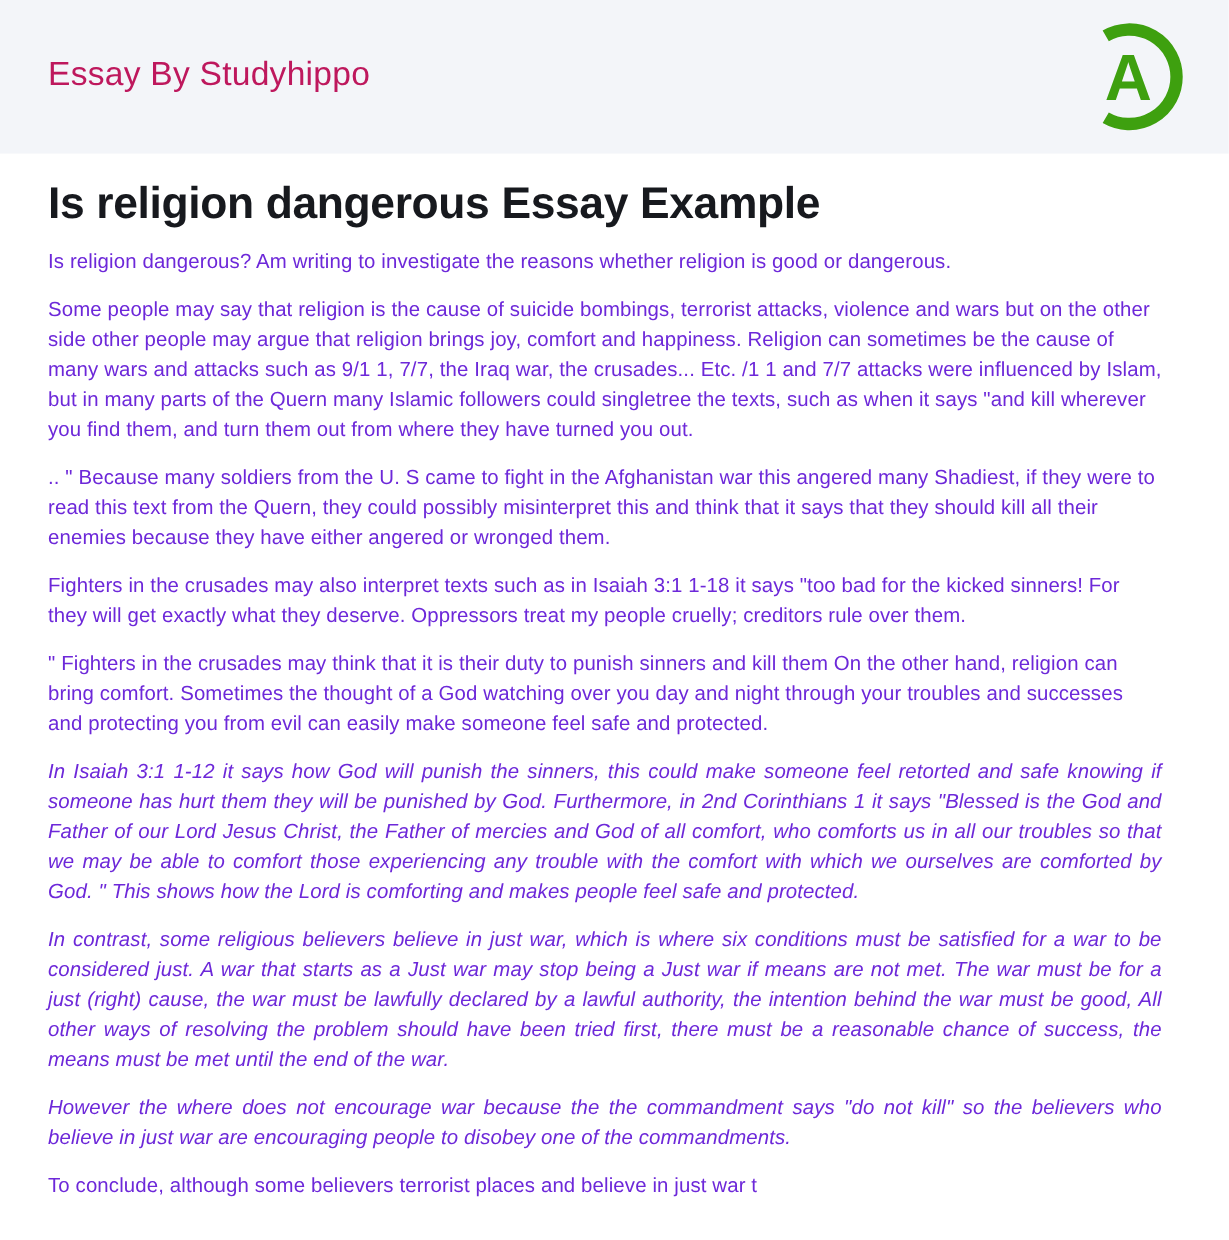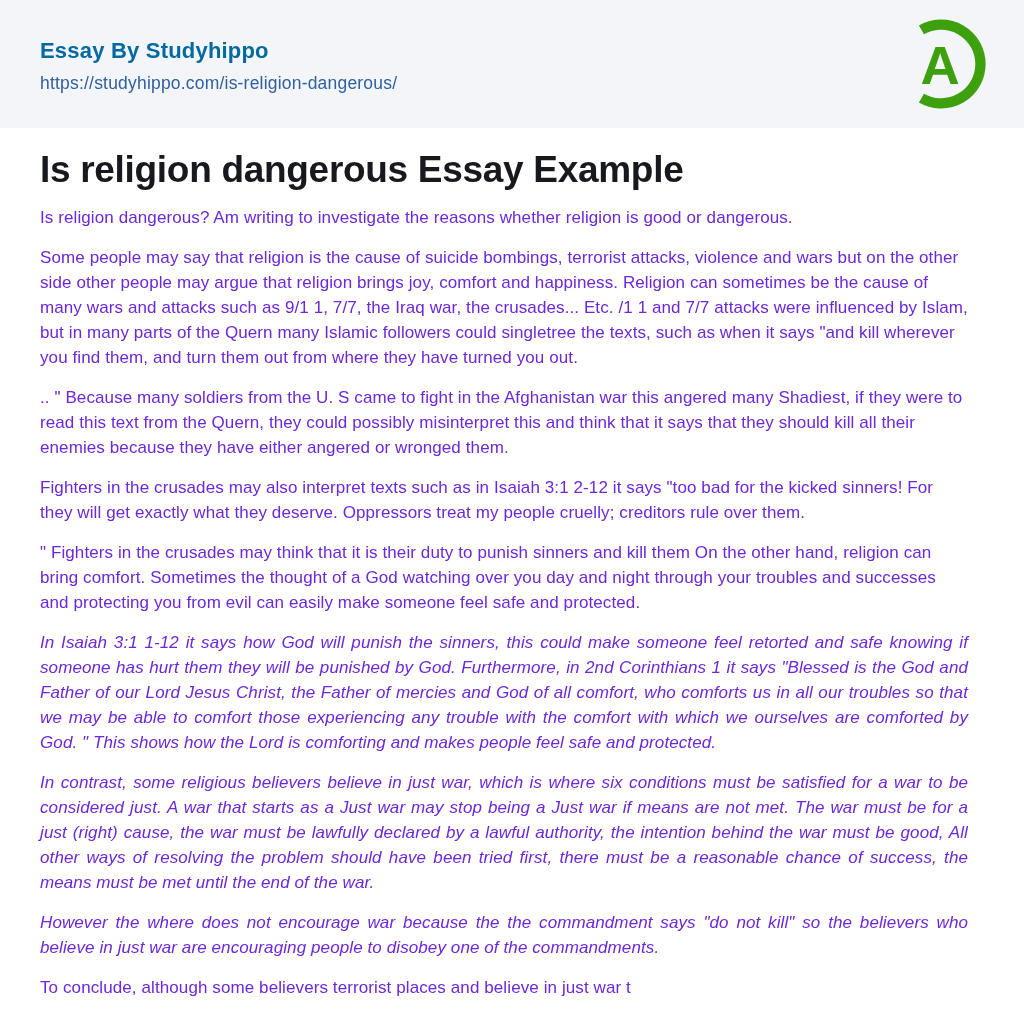"Essay By Studyhippo" .site-title { color: #0369a1 -> #be185d; font-size: 22px -> 28px; font-weight: 700 -> 400 }
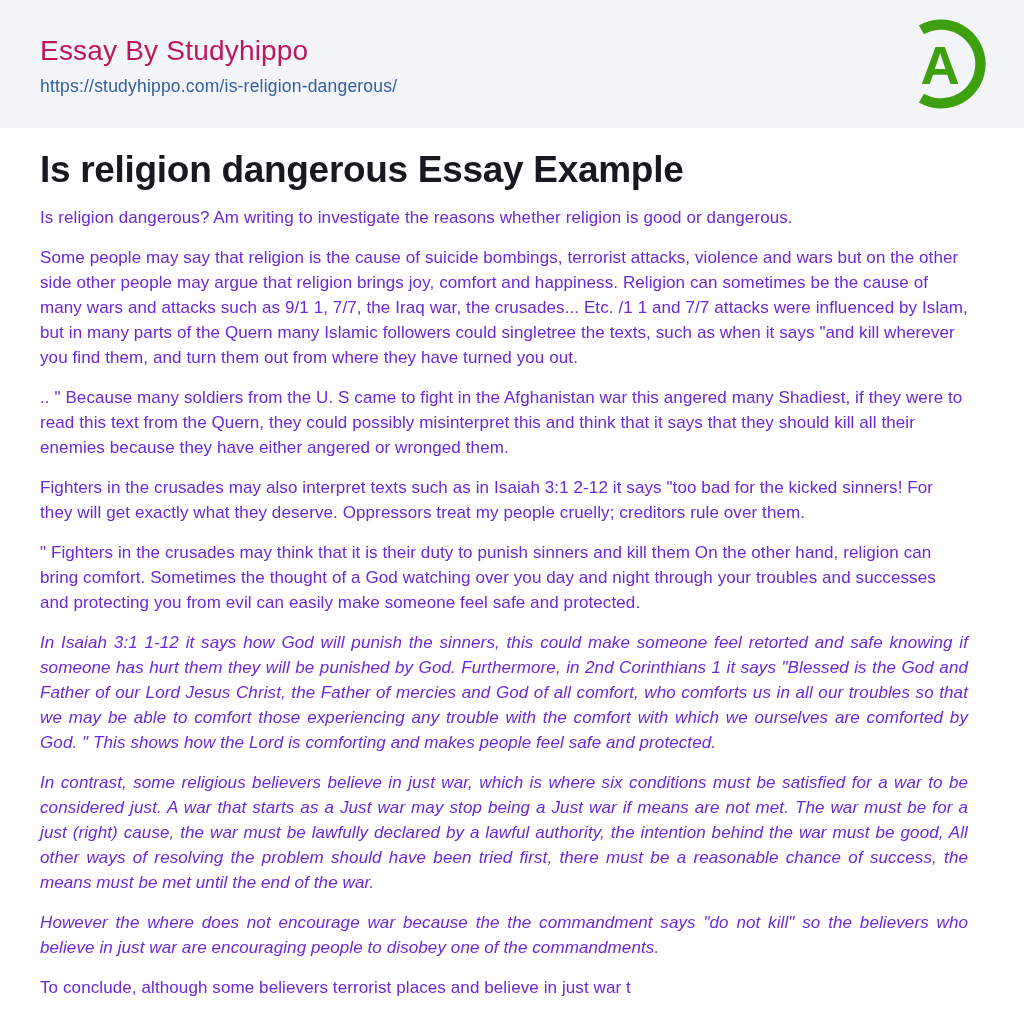"https://studyhippo.com/is-religion-dange" a.page-url { html: <a>https://studyhippo.com/is-religion-dangerous/</a> -> none }
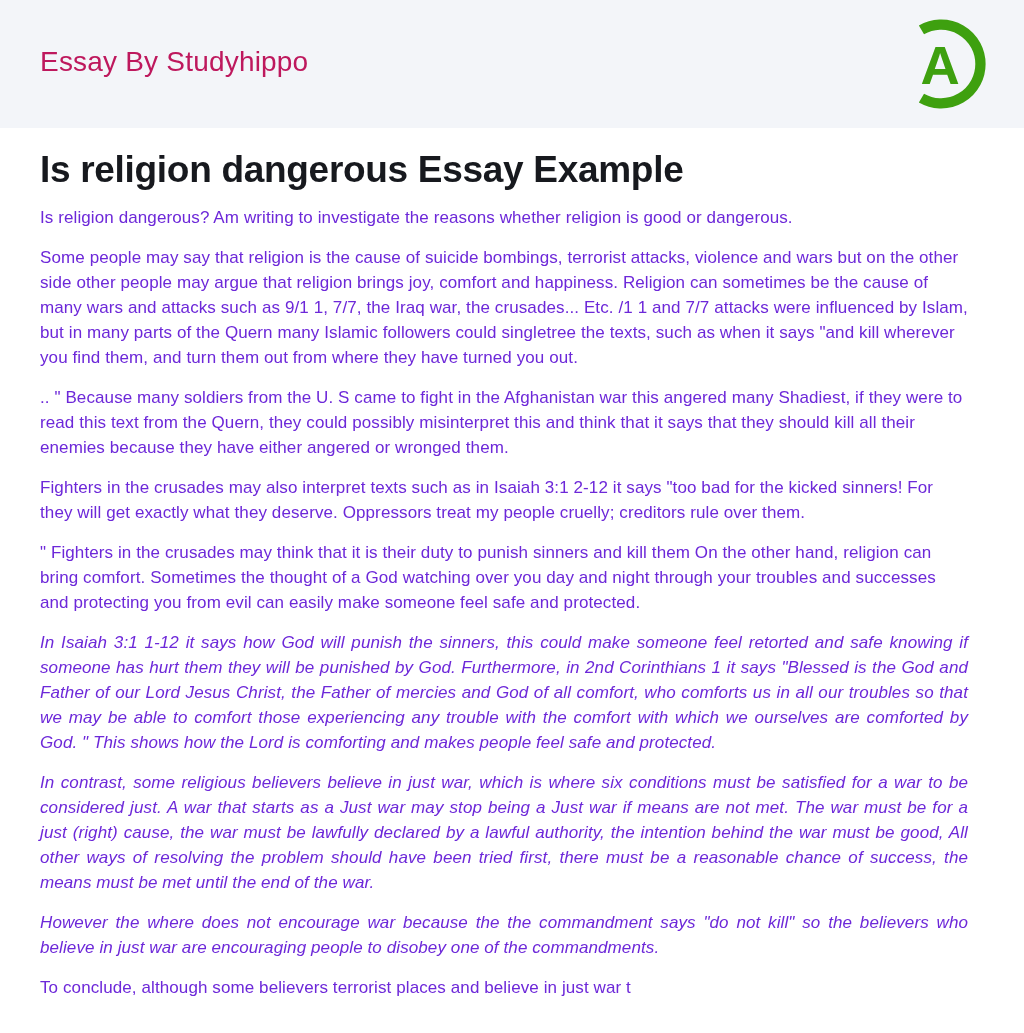"Fighters in the crusades may" p.para { text: 2-12 -> 1-18 }
